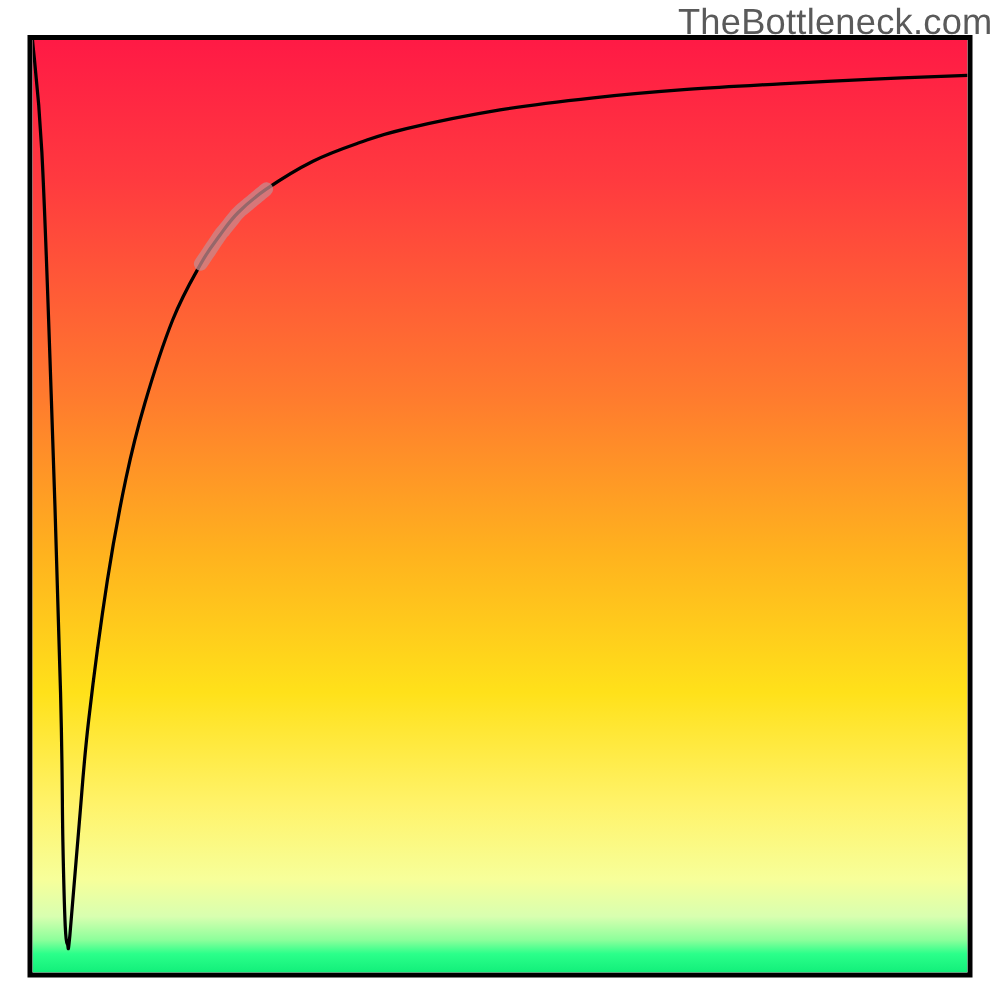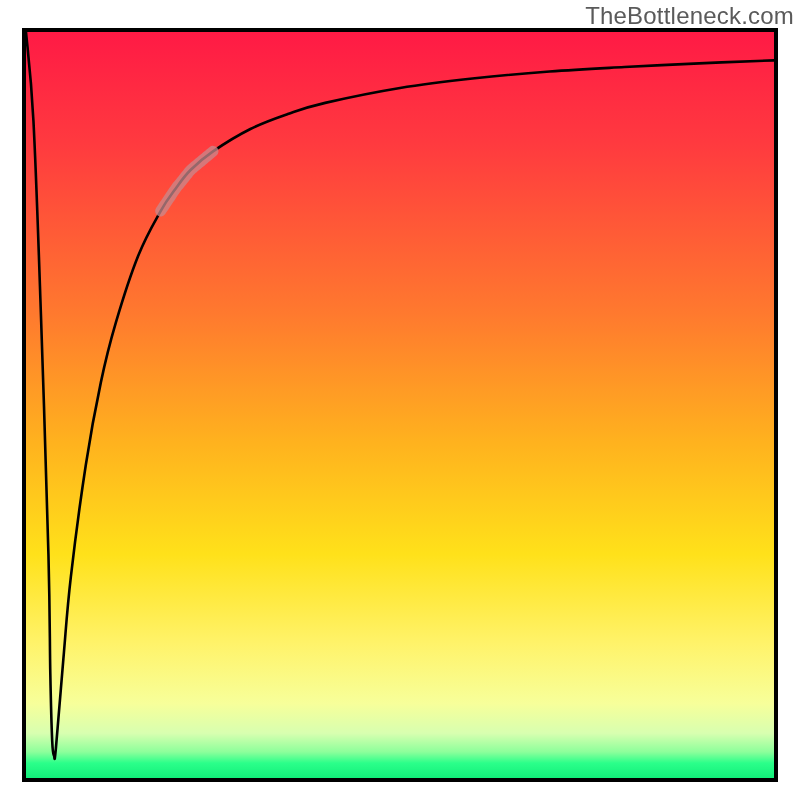"TheBottleneck.com" .watermark { font-size: 24px -> 29px }
